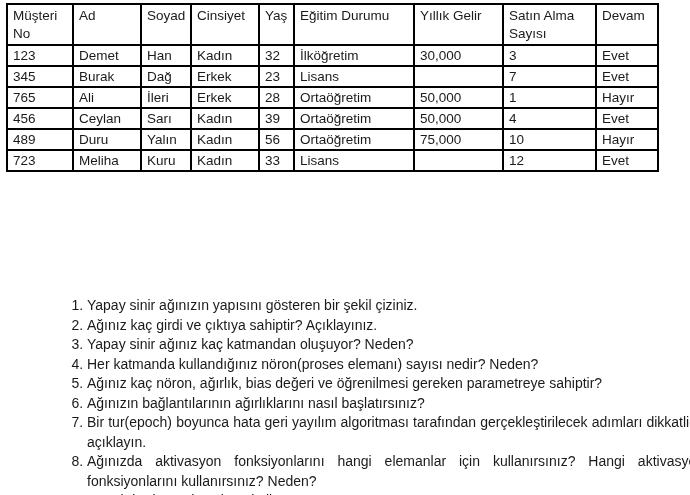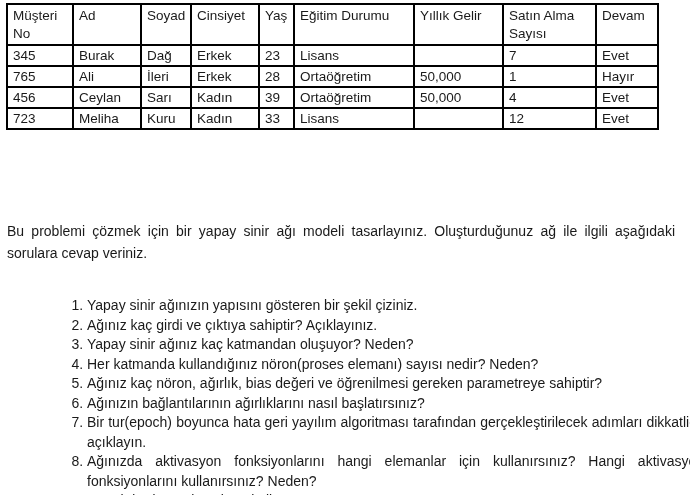"123" tr { html: none -> <tr> <td>123</td> <td>Demet</td> <td>Han</td> <td>Kadın</td> <td>32</td> <td>İlköğretim</td> <td>30,000</td> <td>3</td> <td>Evet</td> </tr> }
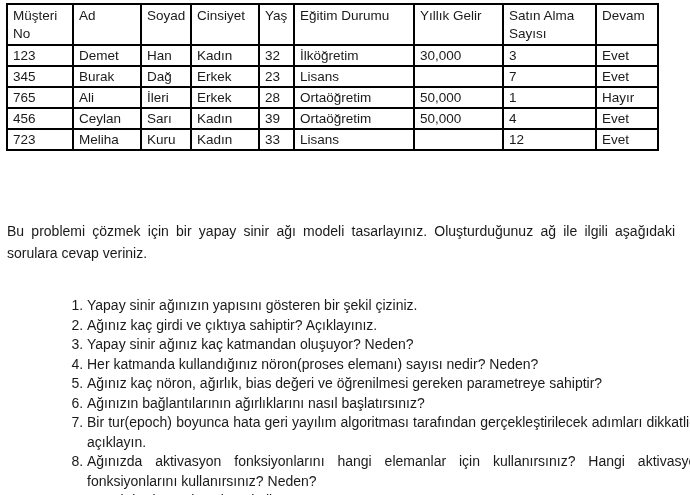"489" tr { html: none -> <tr> <td>489</td> <td>Duru</td> <td>Yalın</td> <td>Kadın</td> <td>56</td> <td>Ortaöğretim</td> <td>75,000</td> <td>10</td> <td>Hayır</td> </tr> }
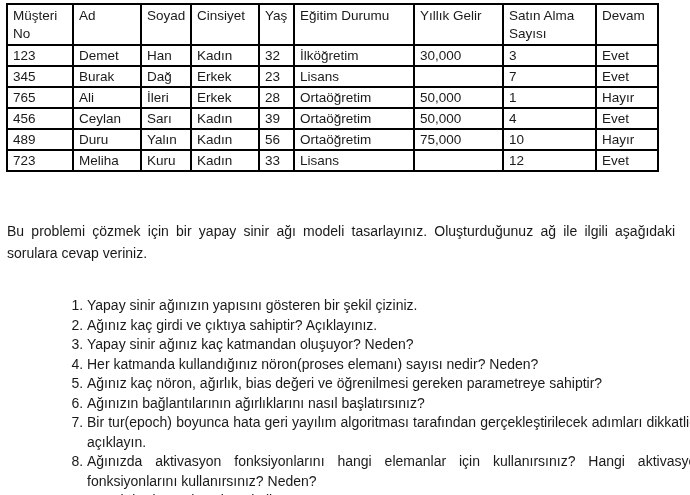"Bu problemi çözmek için bir" p.intro { html: <p>Bu problemi çözmek için bir yapay sinir ağı modeli tasarlayınız. Oluşturduğunuz ağ ile ilgili aşağıdaki sorulara cevap veriniz.</p> -> none }
